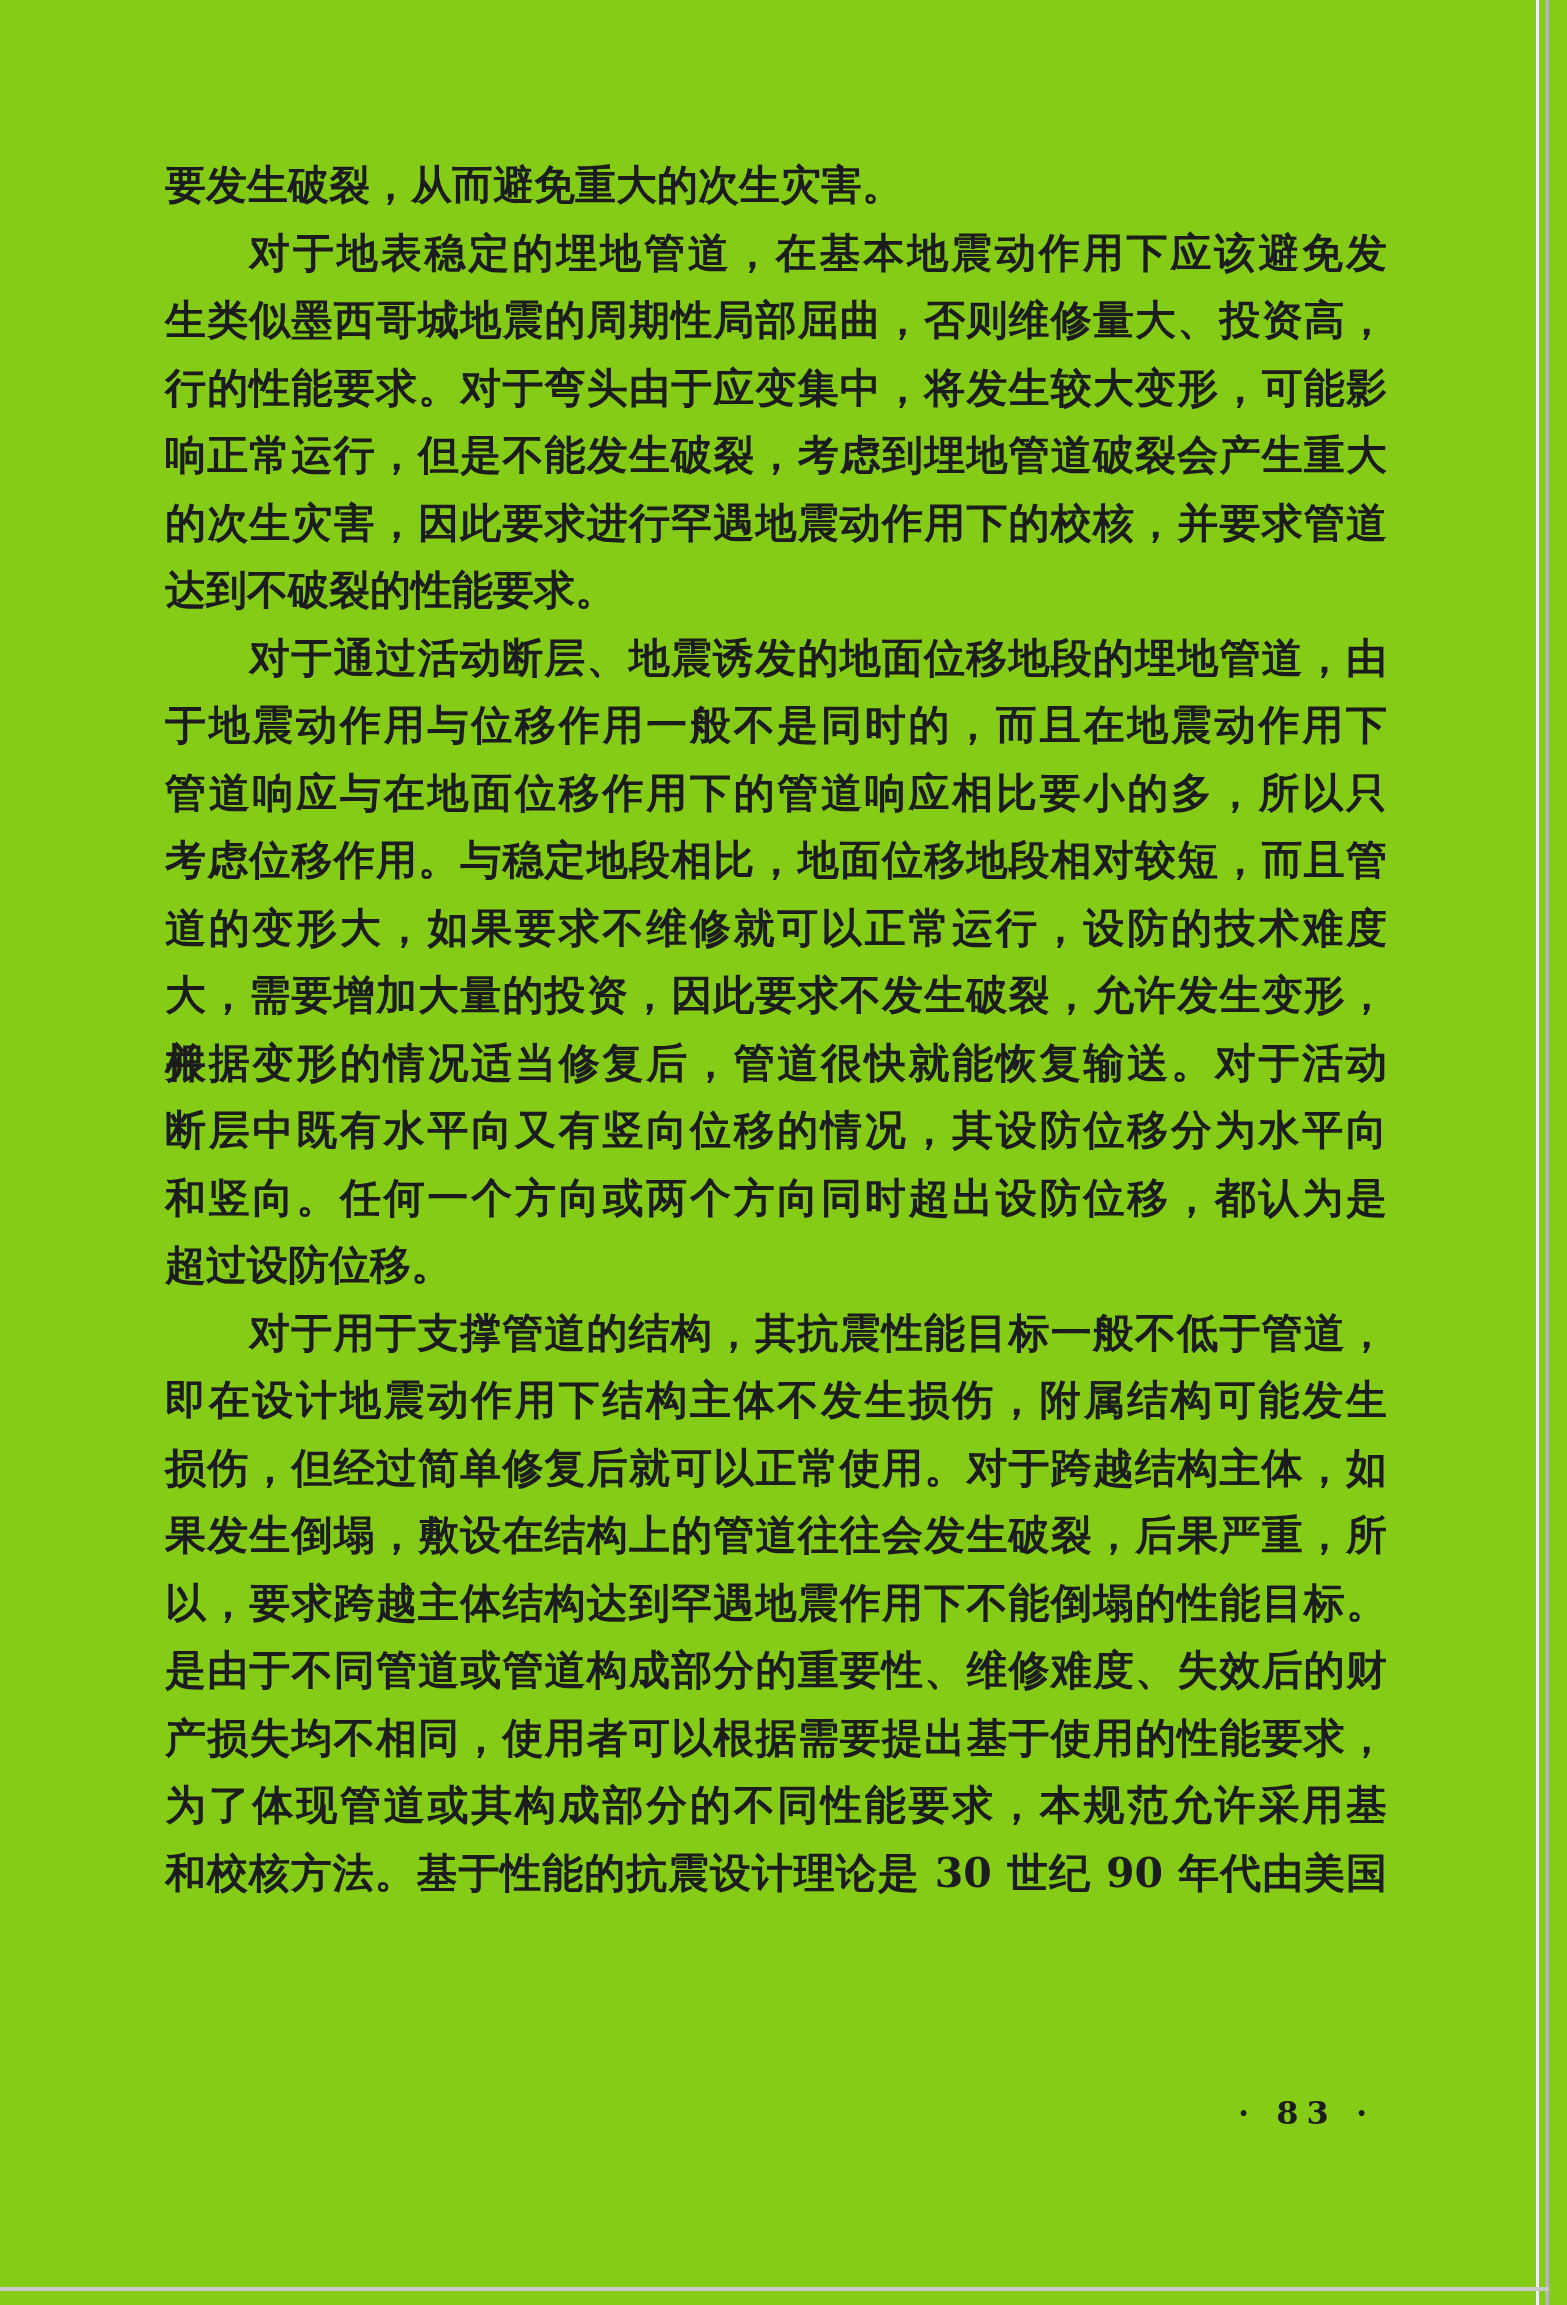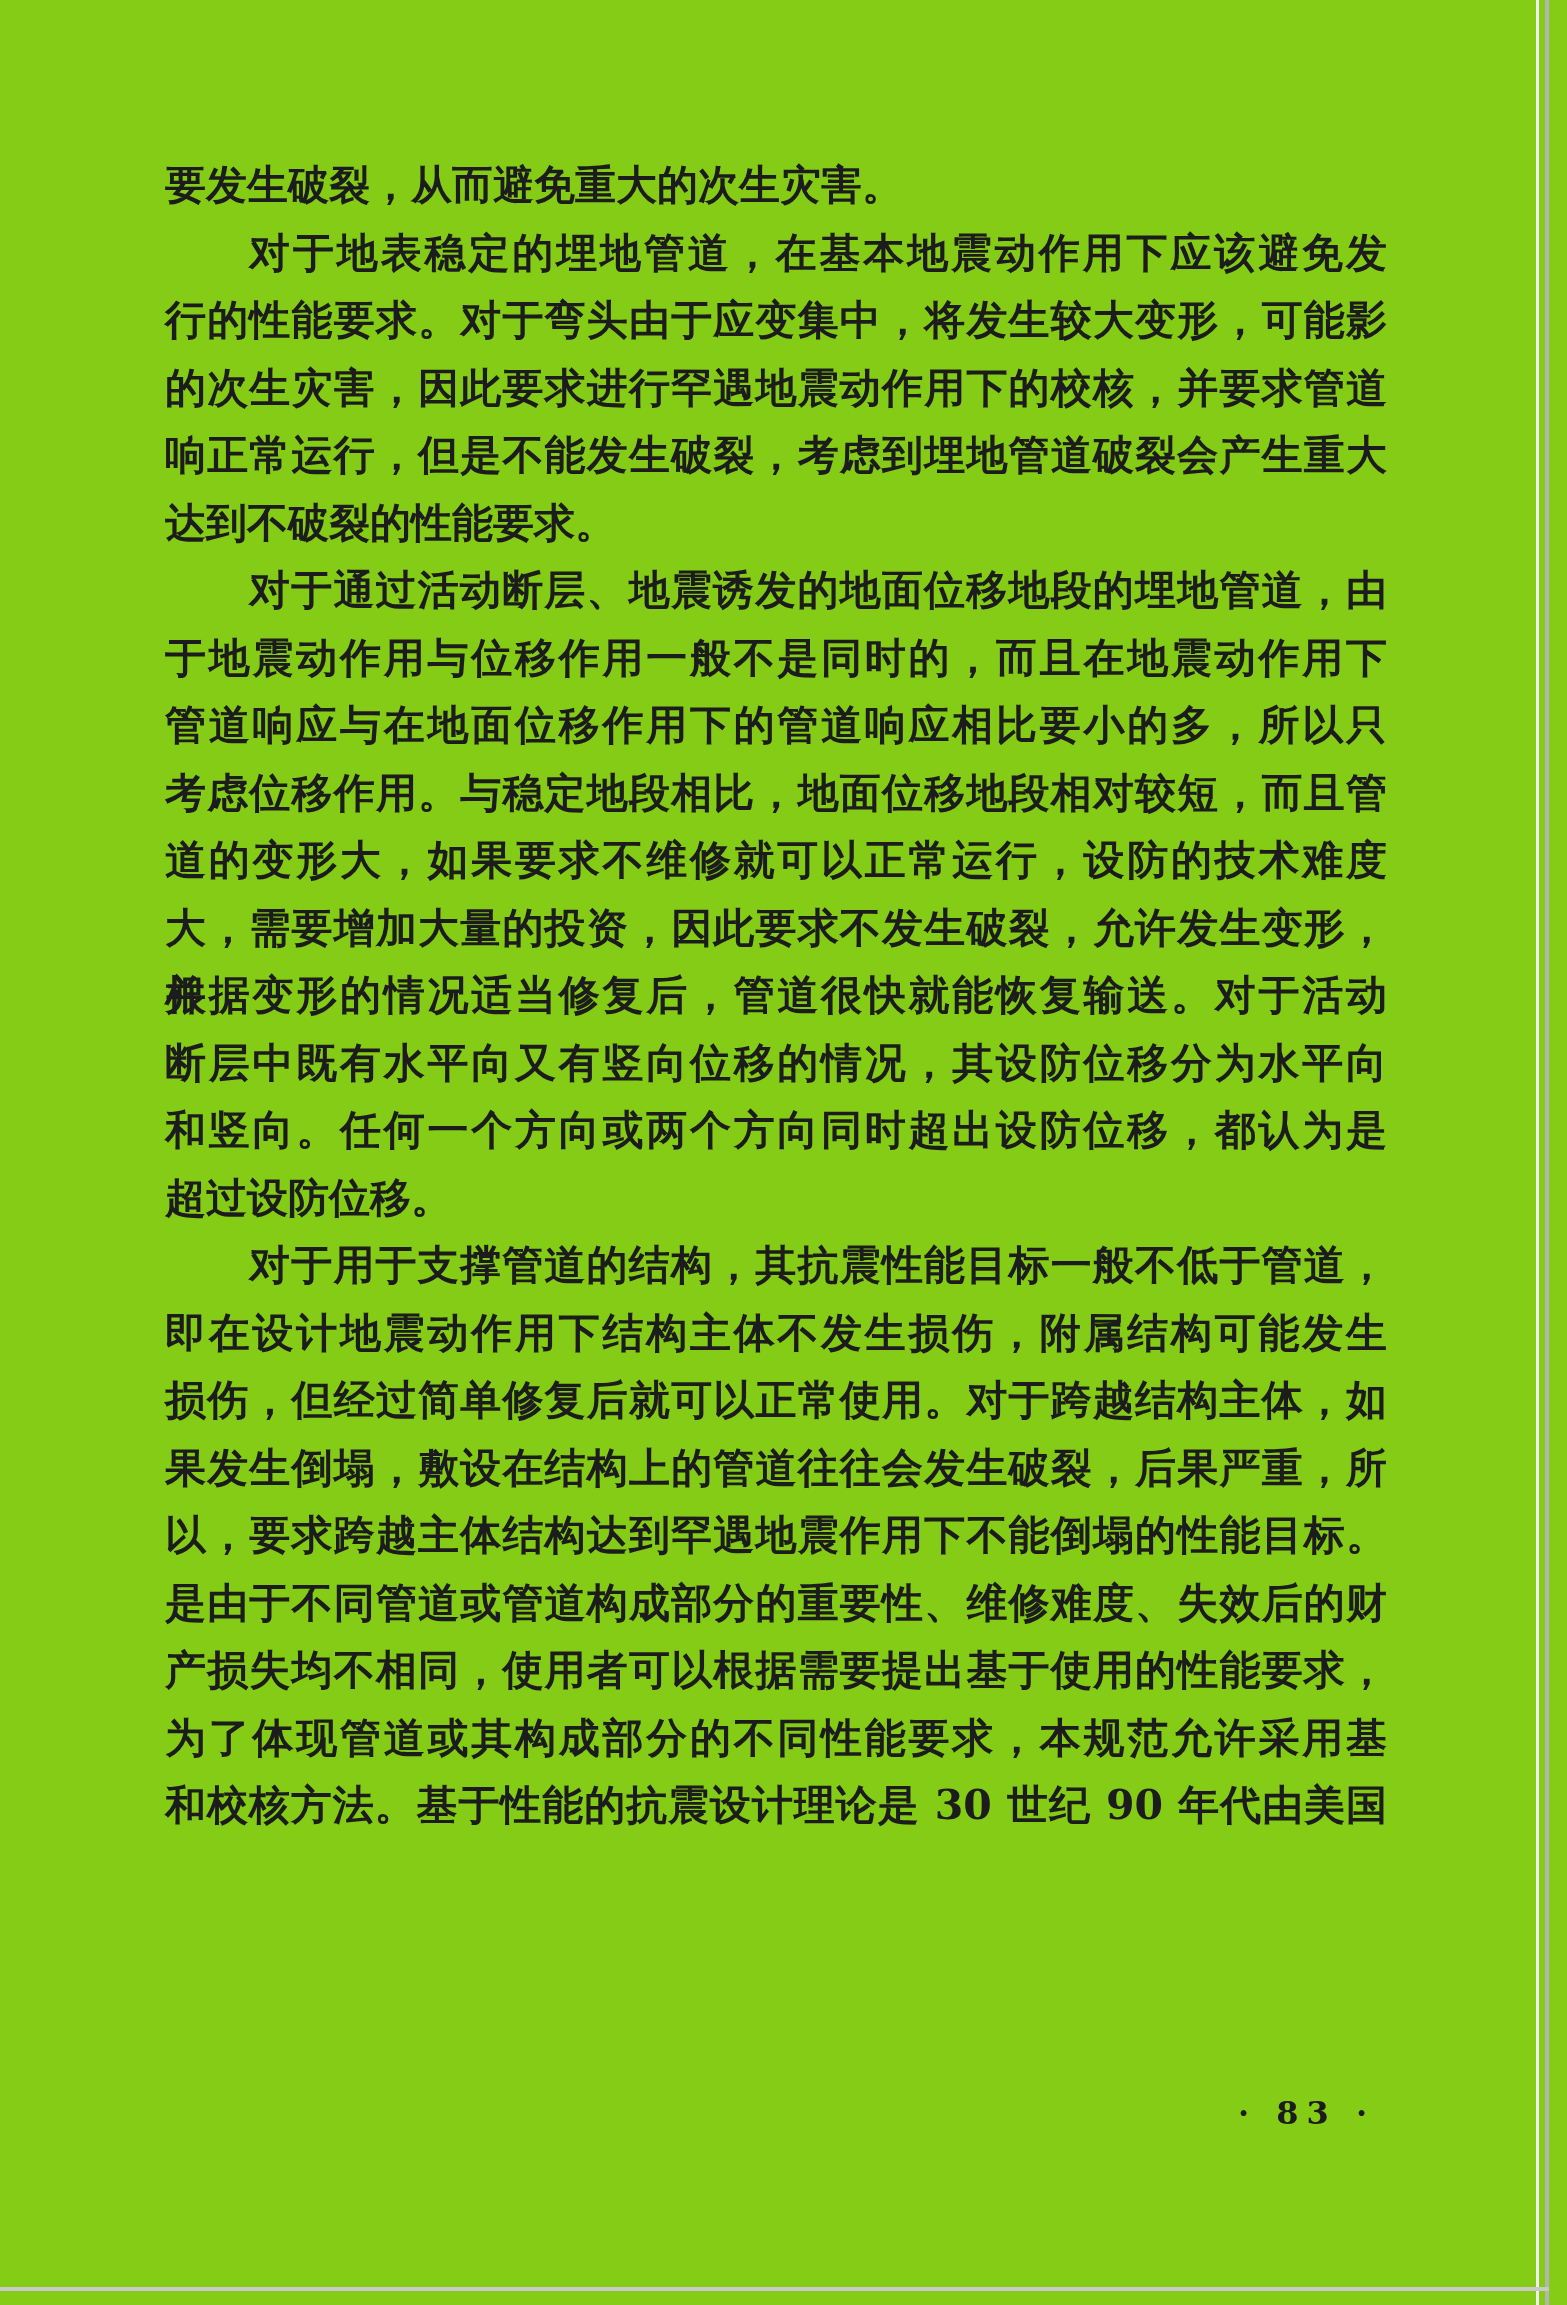"生类似墨西哥城地震的周期性局部屈曲，否则维修量大、投资高，" div.line { html: none -> <div>生类似墨西哥城地震的周期性局部屈曲，否则维修量大、投资高，</div> }
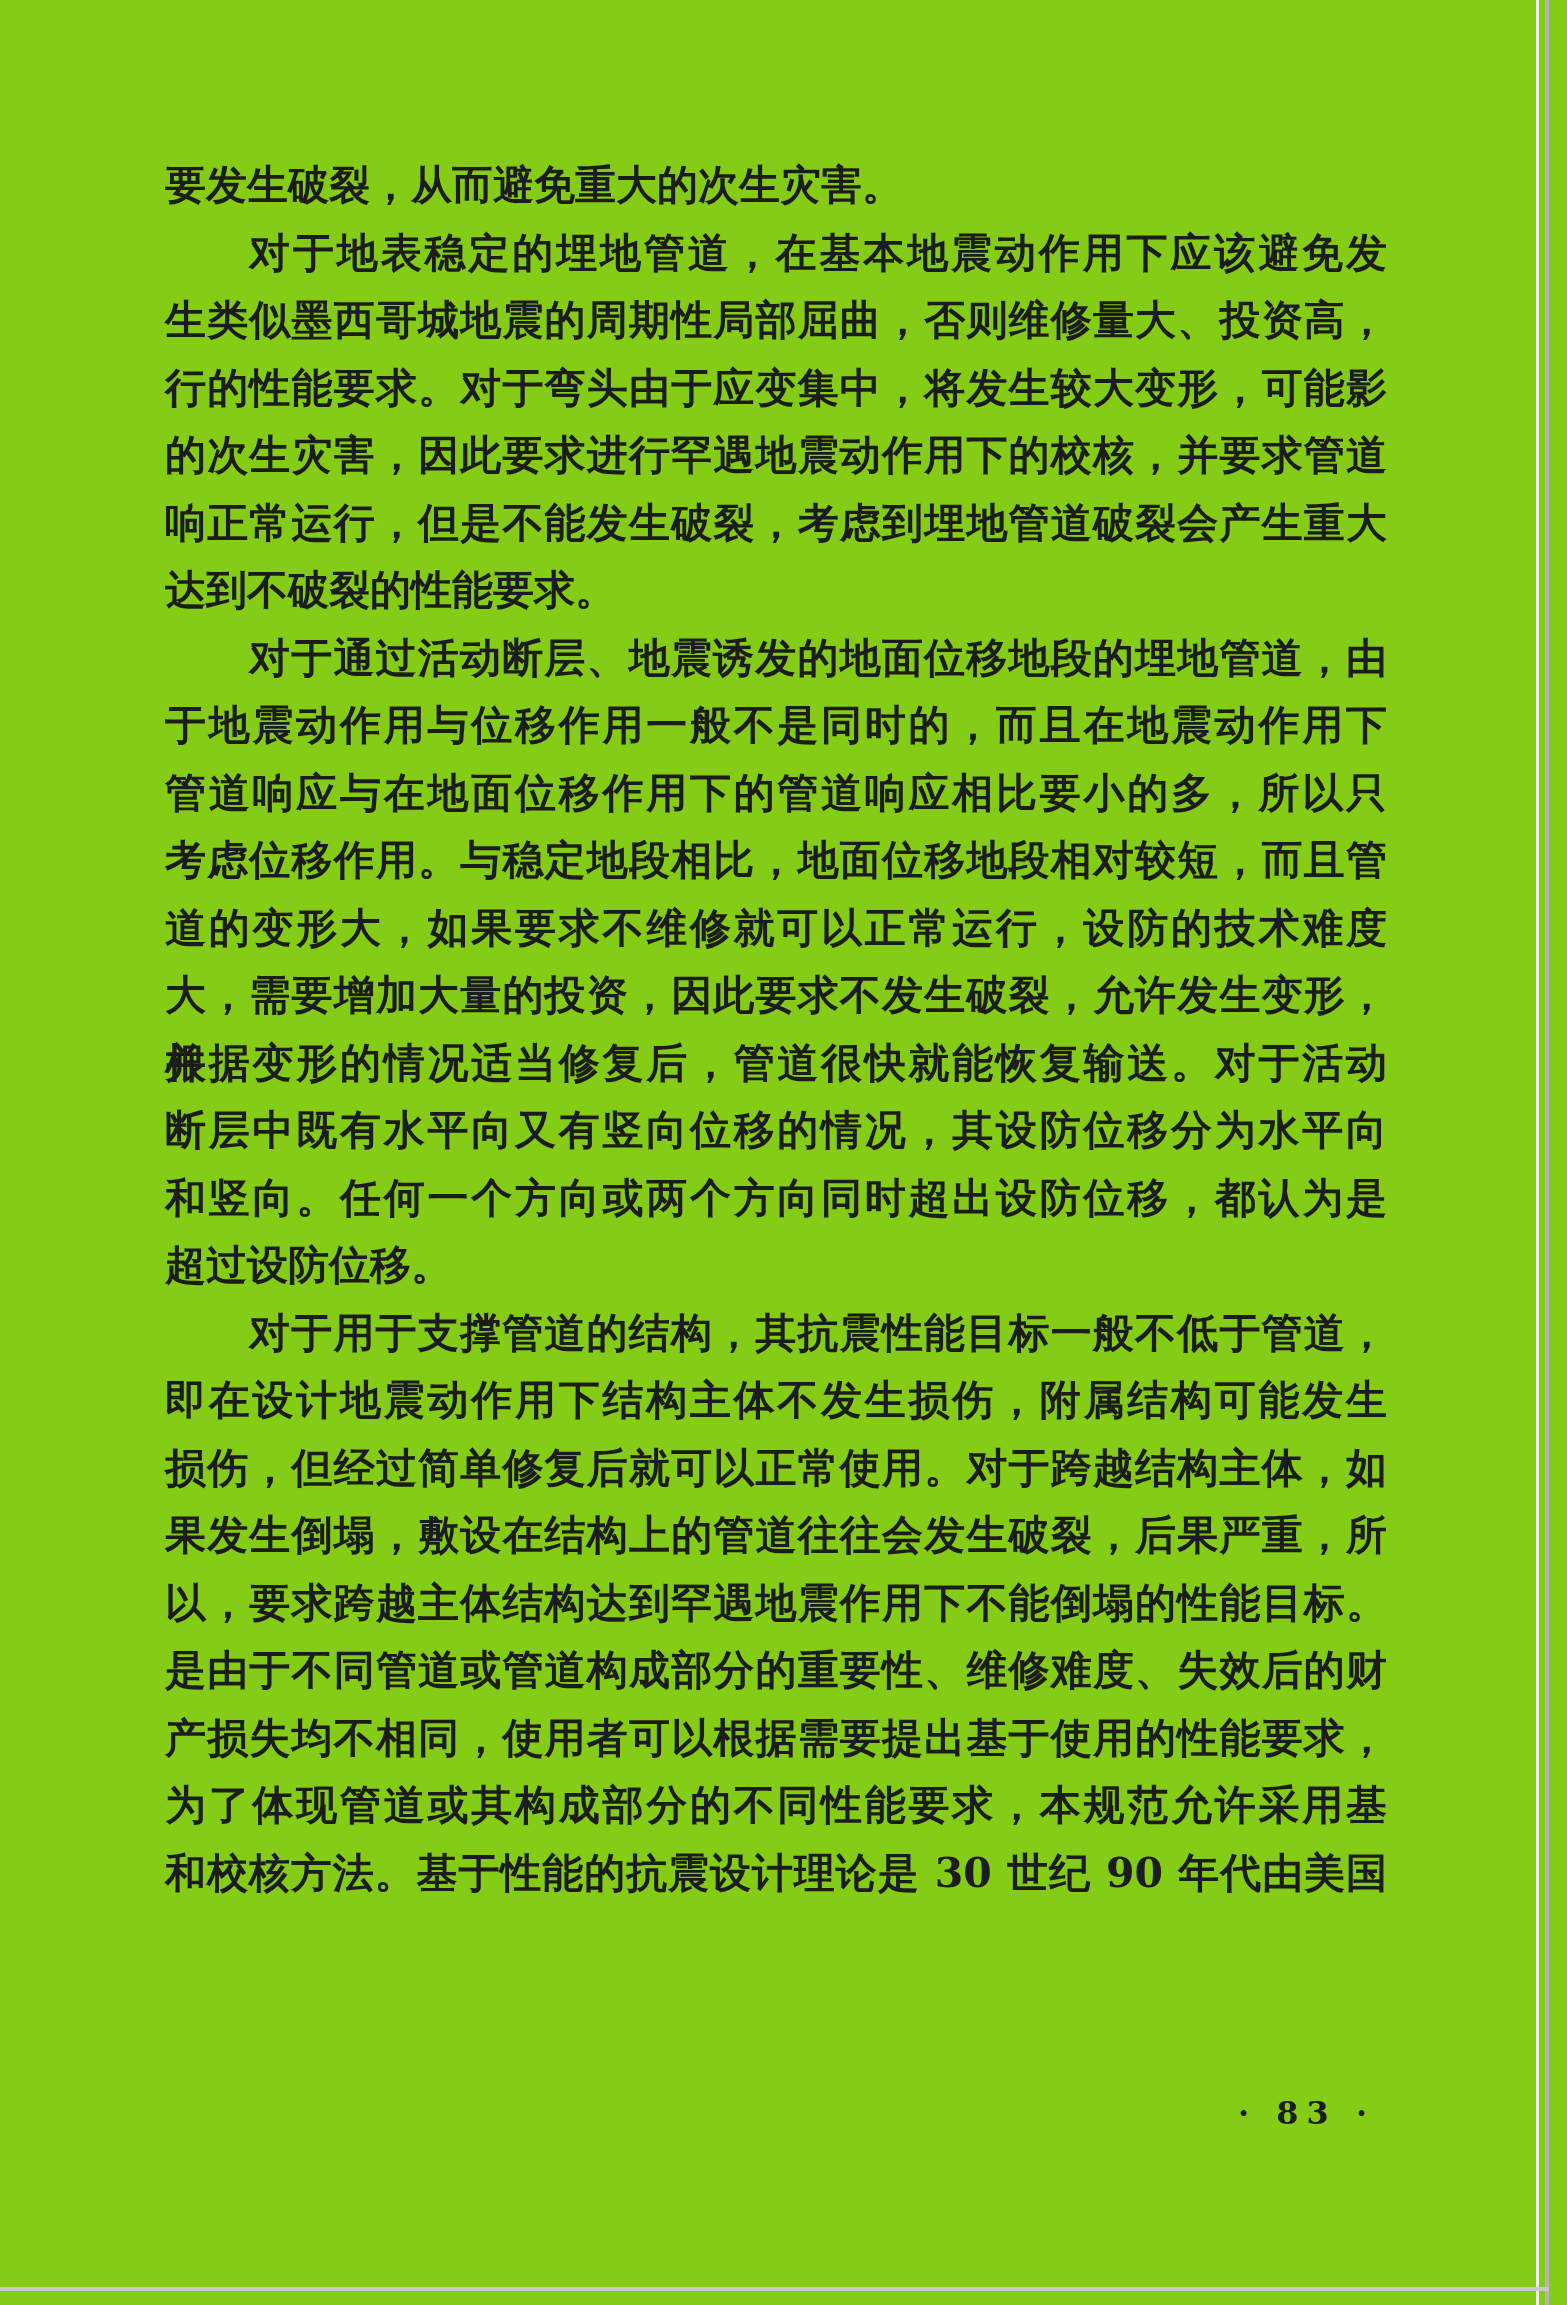"的次生灾害，因此要求进行罕遇地震动作用下的校核，并要求管道" div.line { order: before "响正常运行，但是不能发生破裂，考虑到埋地管道破裂会产生重大" -> after "响正常运行，但是不能发生破裂，考虑到埋地管道破裂会产生重大" }
